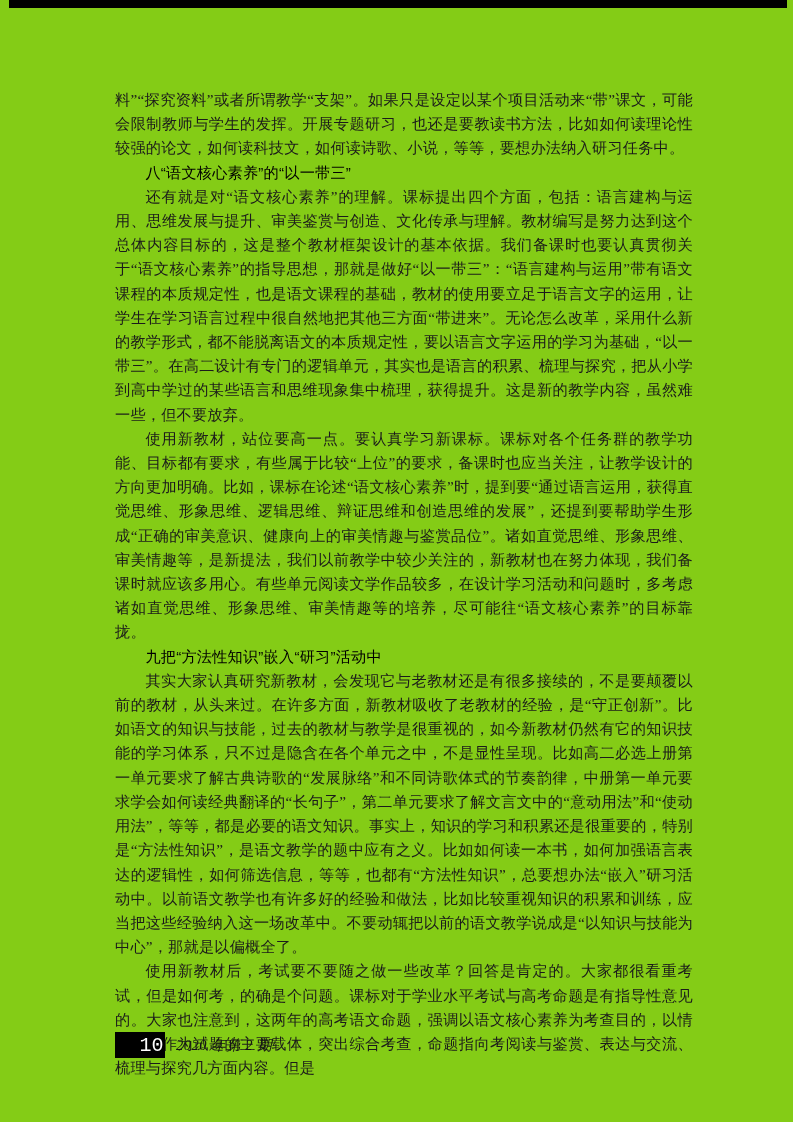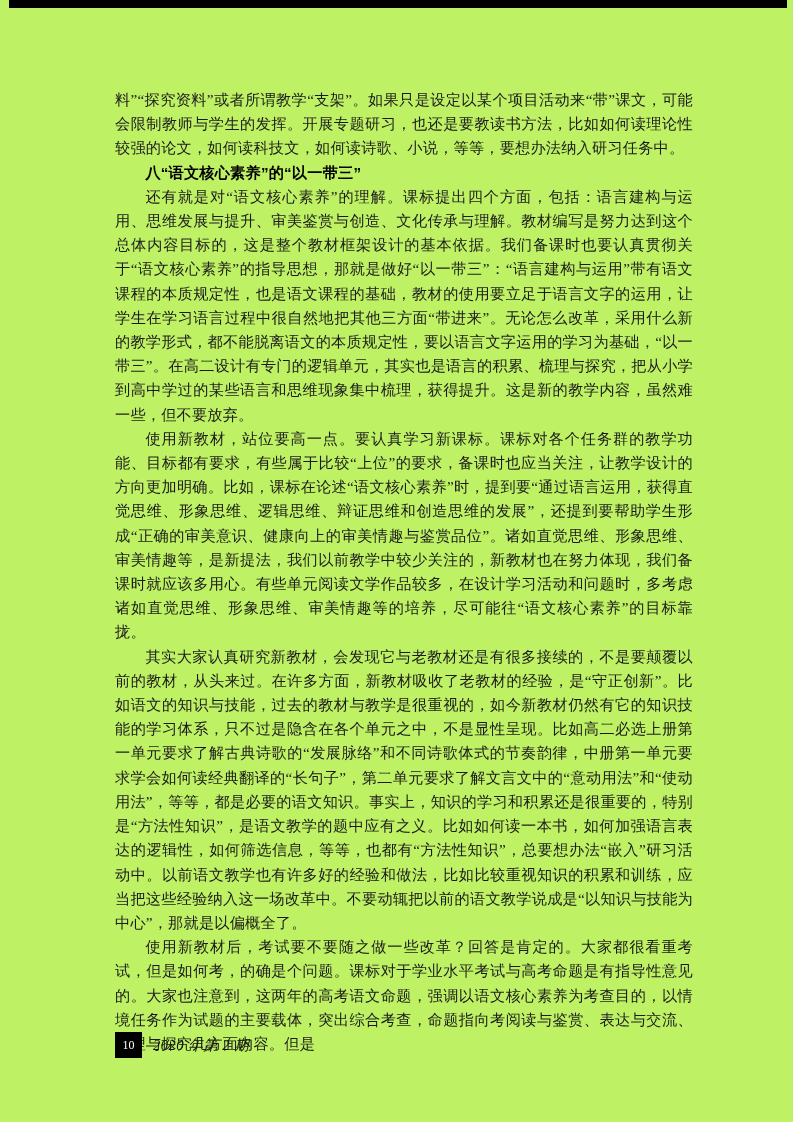"料”“探究资料”或者所谓教学“支架”。如果只是设定以某个项目活动来“带”课文，可" .page { background: #bef264 -> #84cc16 }
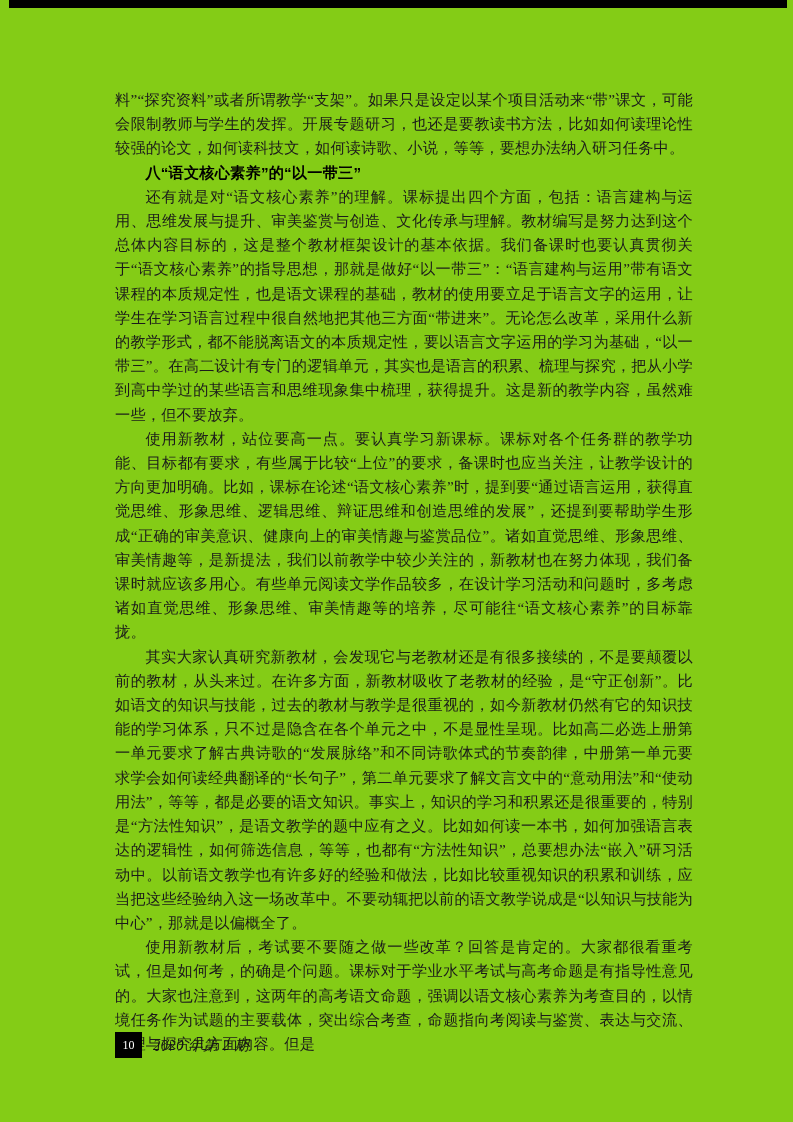"八“语文核心素养”的“以一带三”" .section-heading { font-weight: bold -> normal }
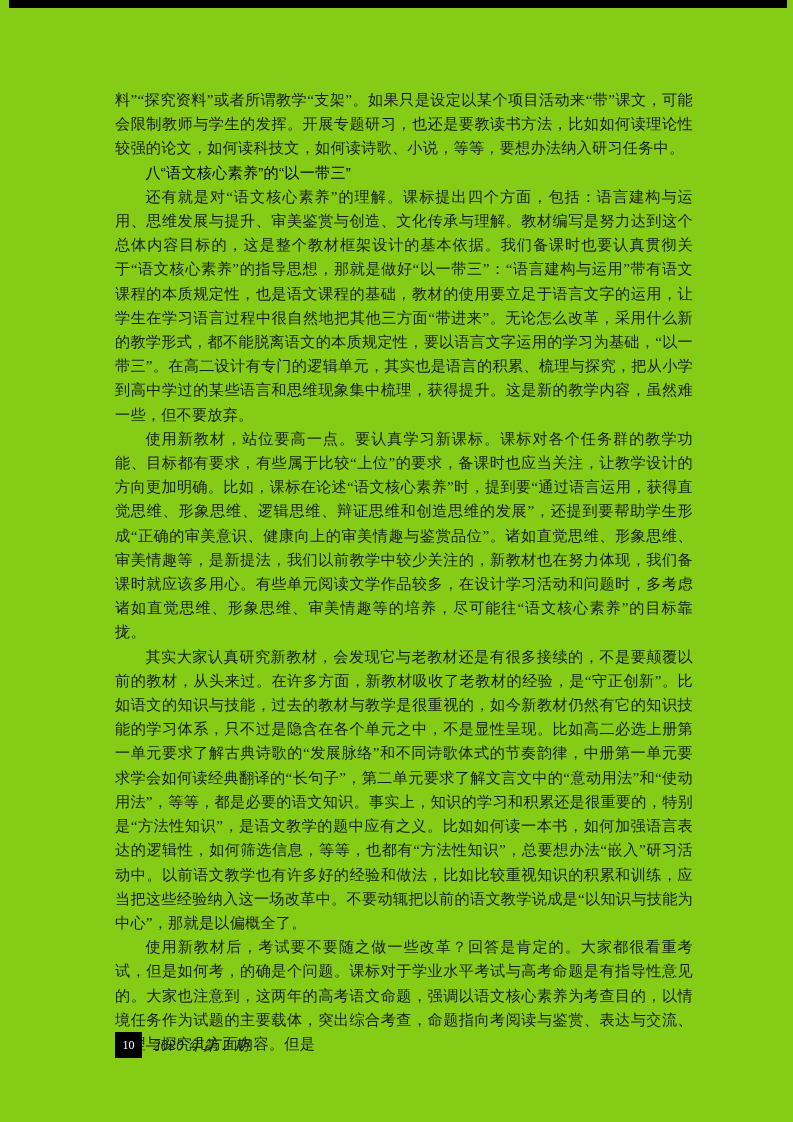"九把“方法性知识”嵌入“研习”活动中" h2.section-heading { html: none -> <h2>九把“方法性知识”嵌入“研习”活动中</h2> }
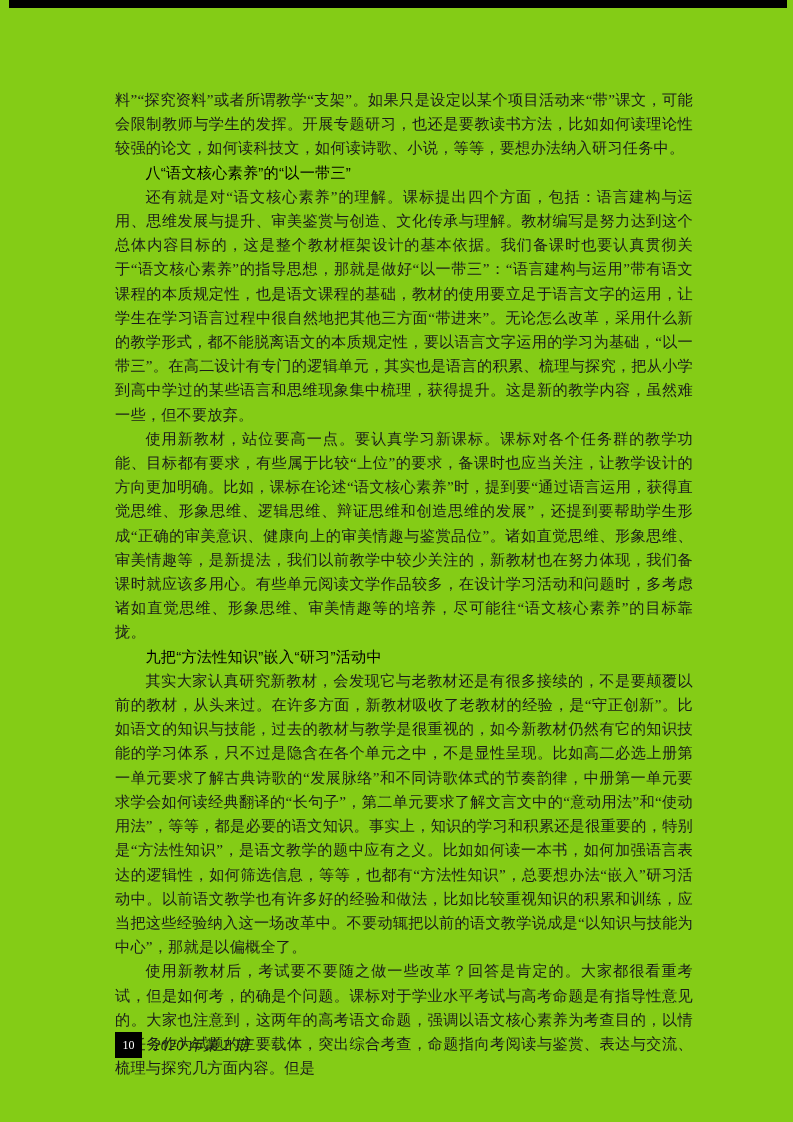"10" .page-number { font-family: Liberation Serif, serif -> Liberation Mono, monospace; font-size: 12px -> 20px; padding-left: none -> 23px }
